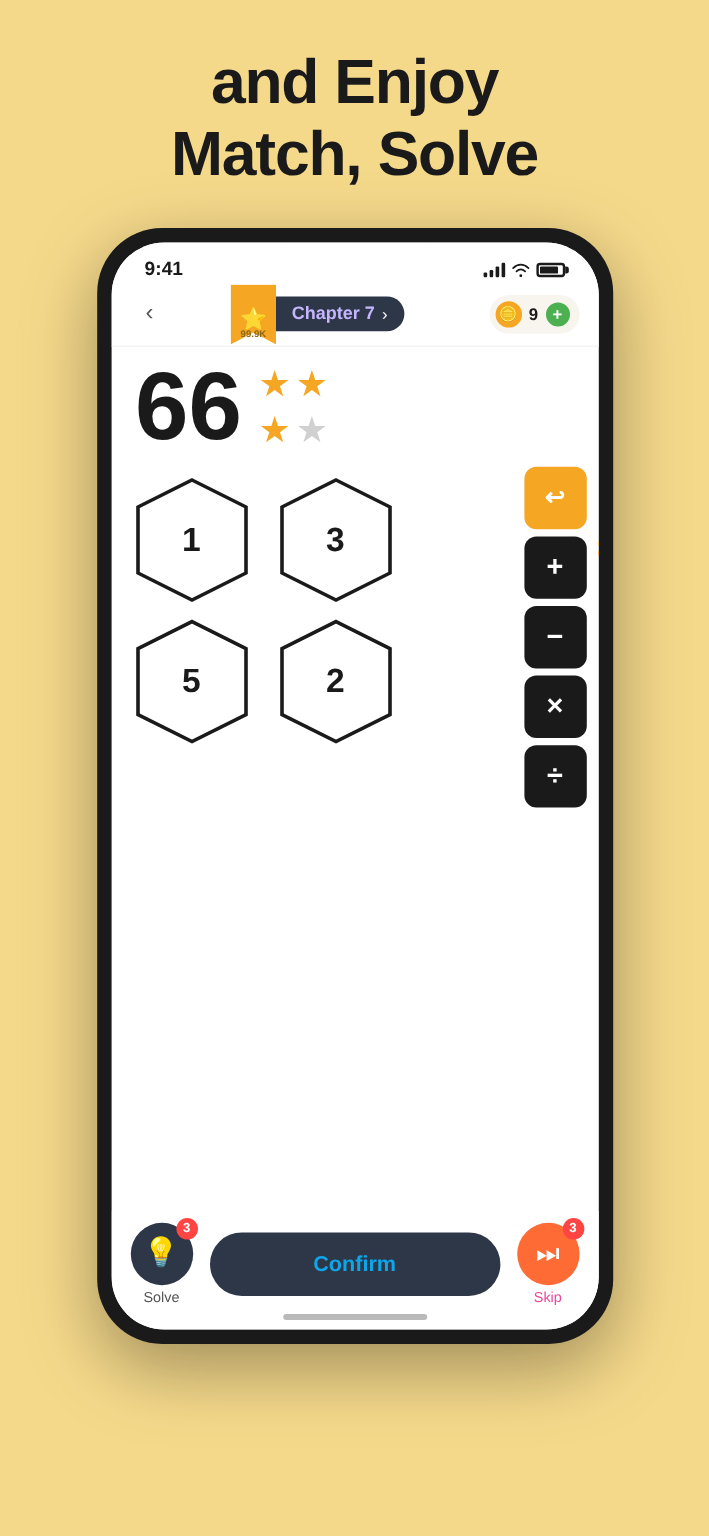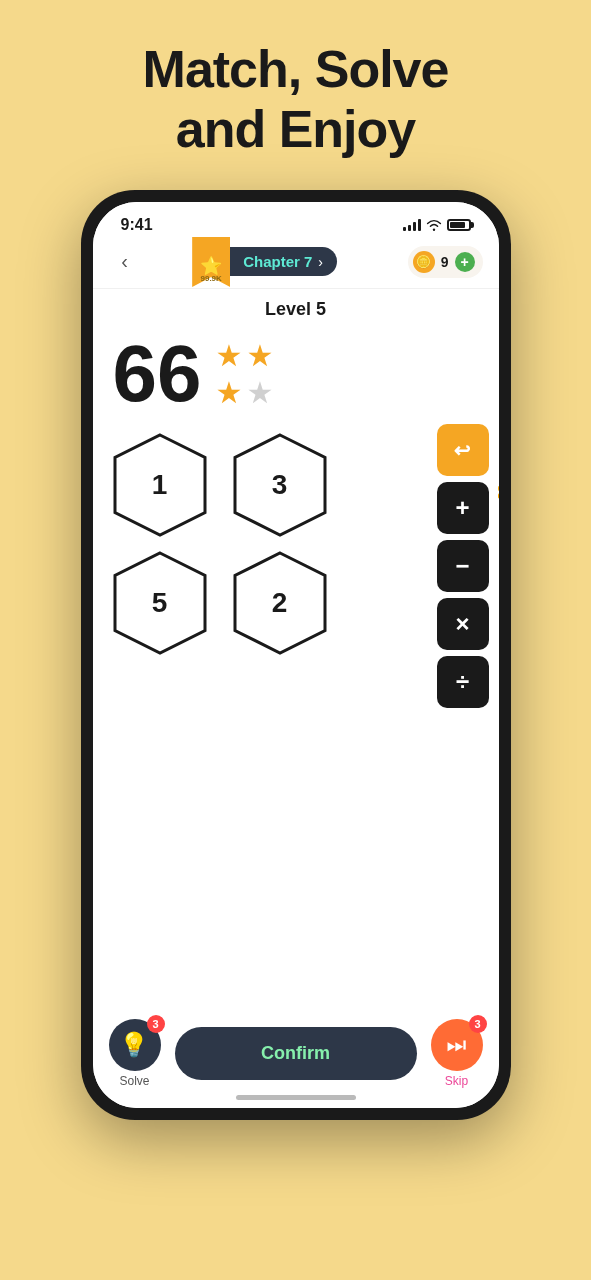"Match, Solve" div { order: before "and Enjoy" -> after "and Enjoy" }
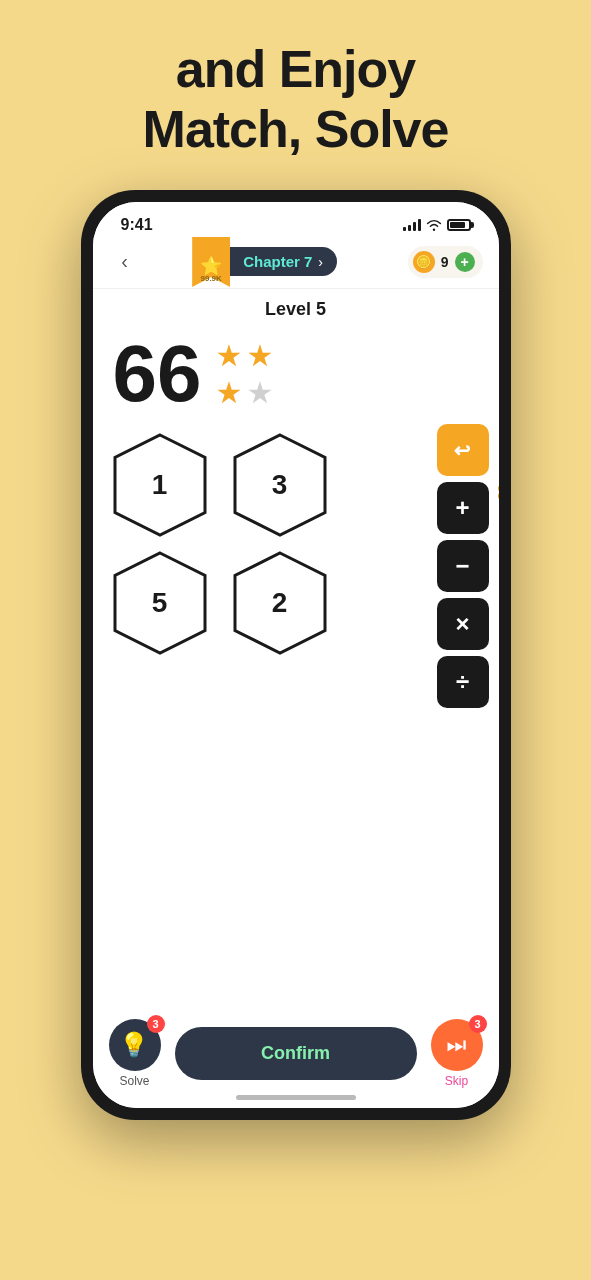"Chapter 7" .chapter-text { color: #5eead4 -> #c4b5fd }
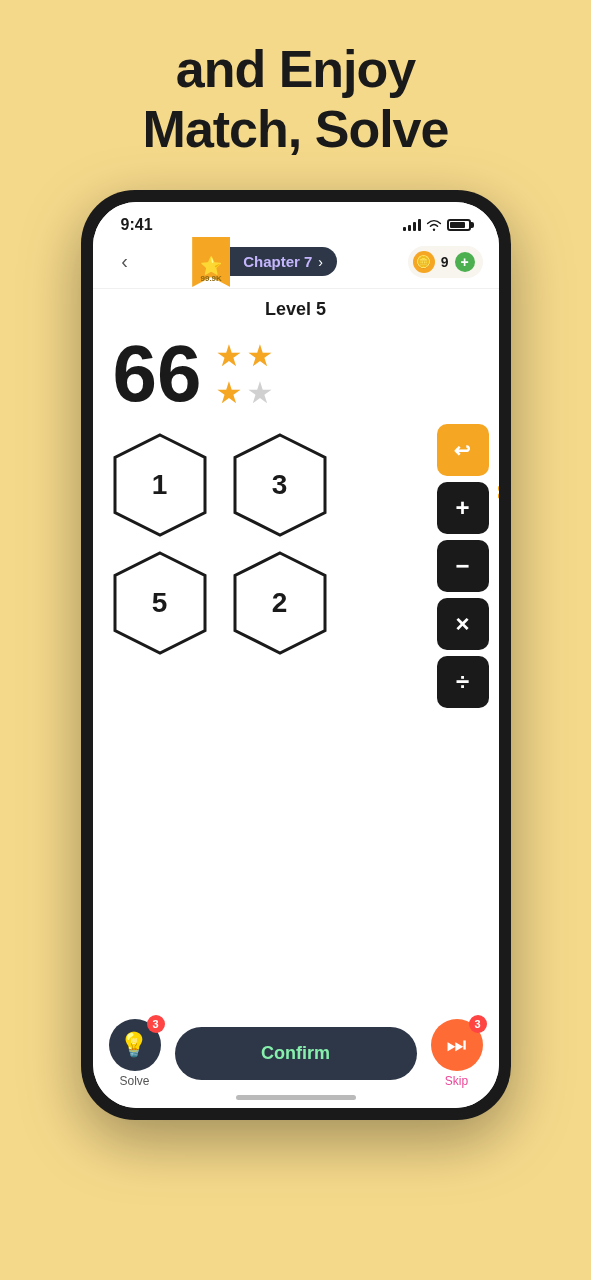"Level 5" div.level-title { html: <div>Level 5</div> -> none }
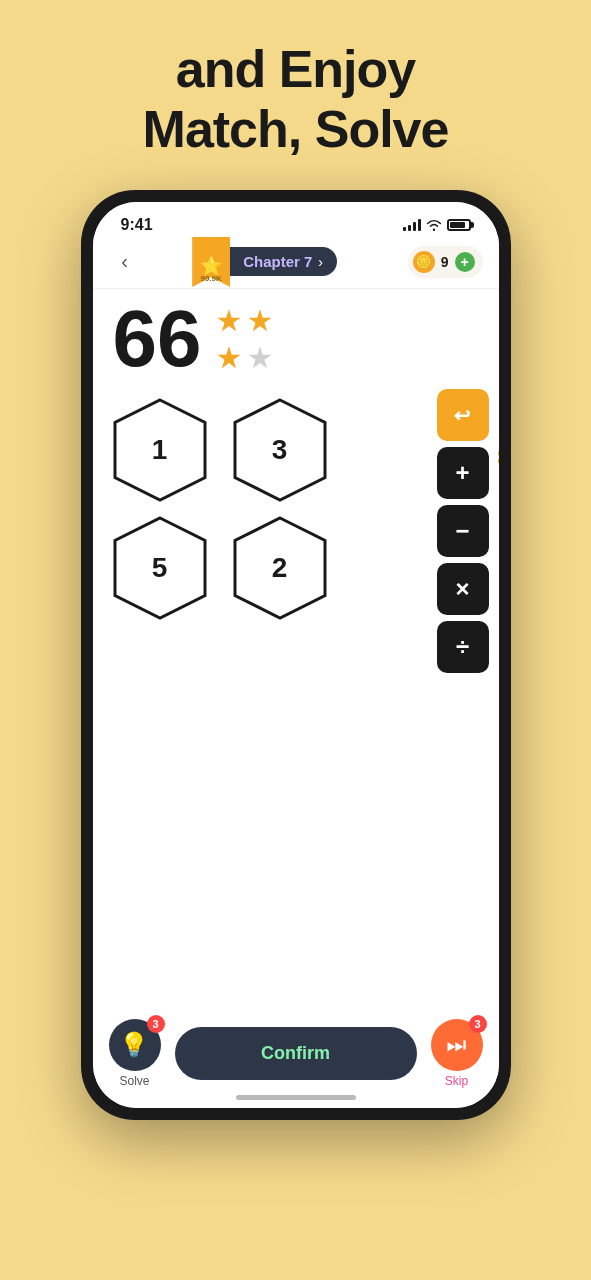"Confirm" .confirm-btn { color: #86efac -> #0ea5e9 }
